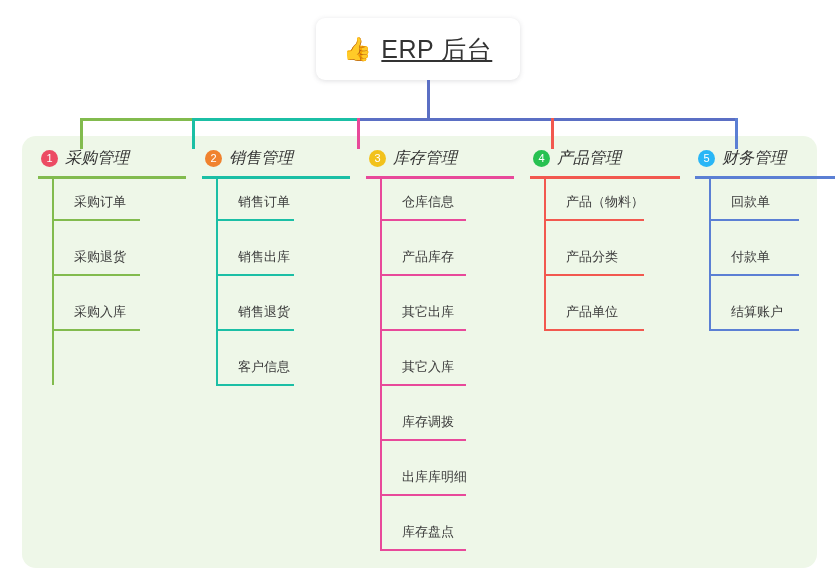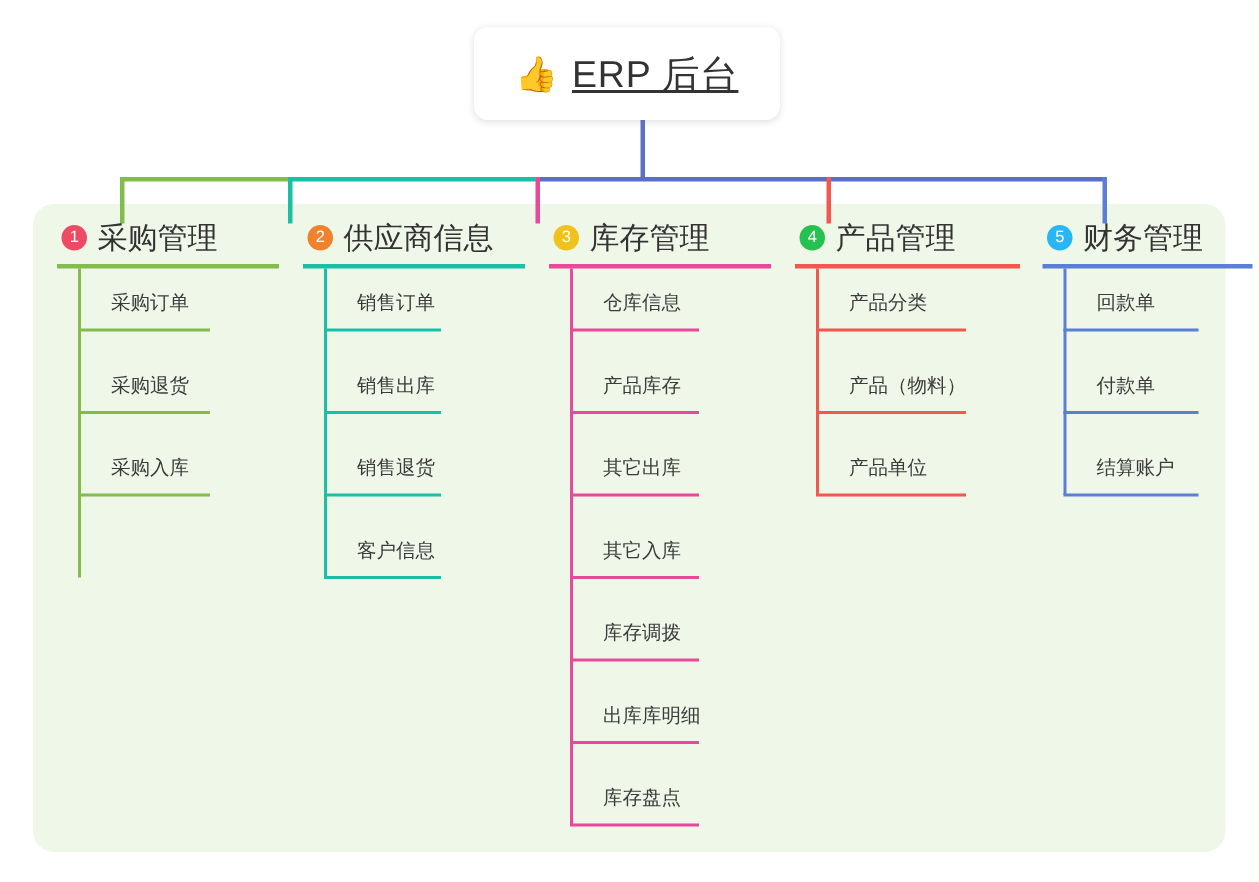"采购管理" .col-title { font-size: 20px -> 16px; font-style: none -> italic }
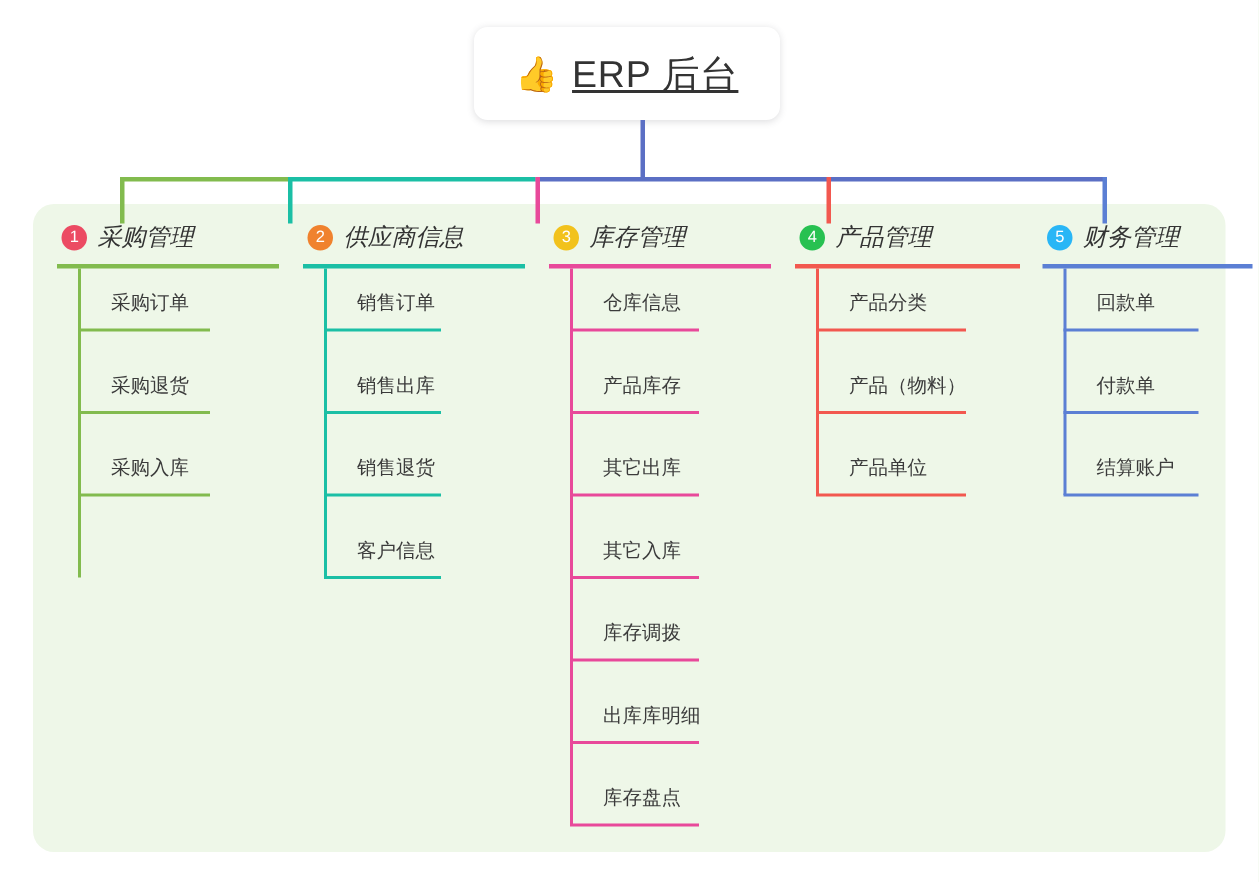"供应商信息" span.col-title { text: 供应商信息 -> 销售管理 }
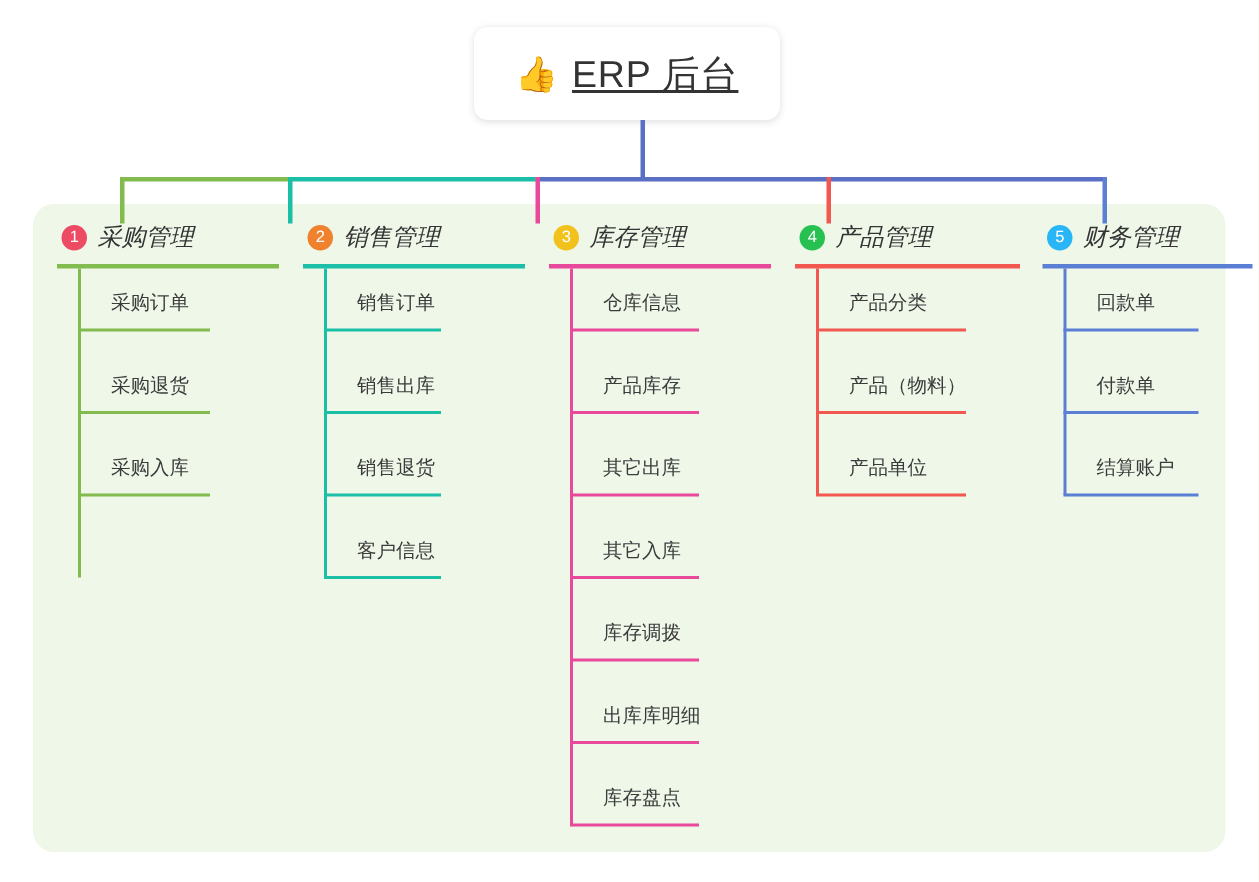"产品分类" div.item { order: before "产品（物料）" -> after "产品（物料）" }
